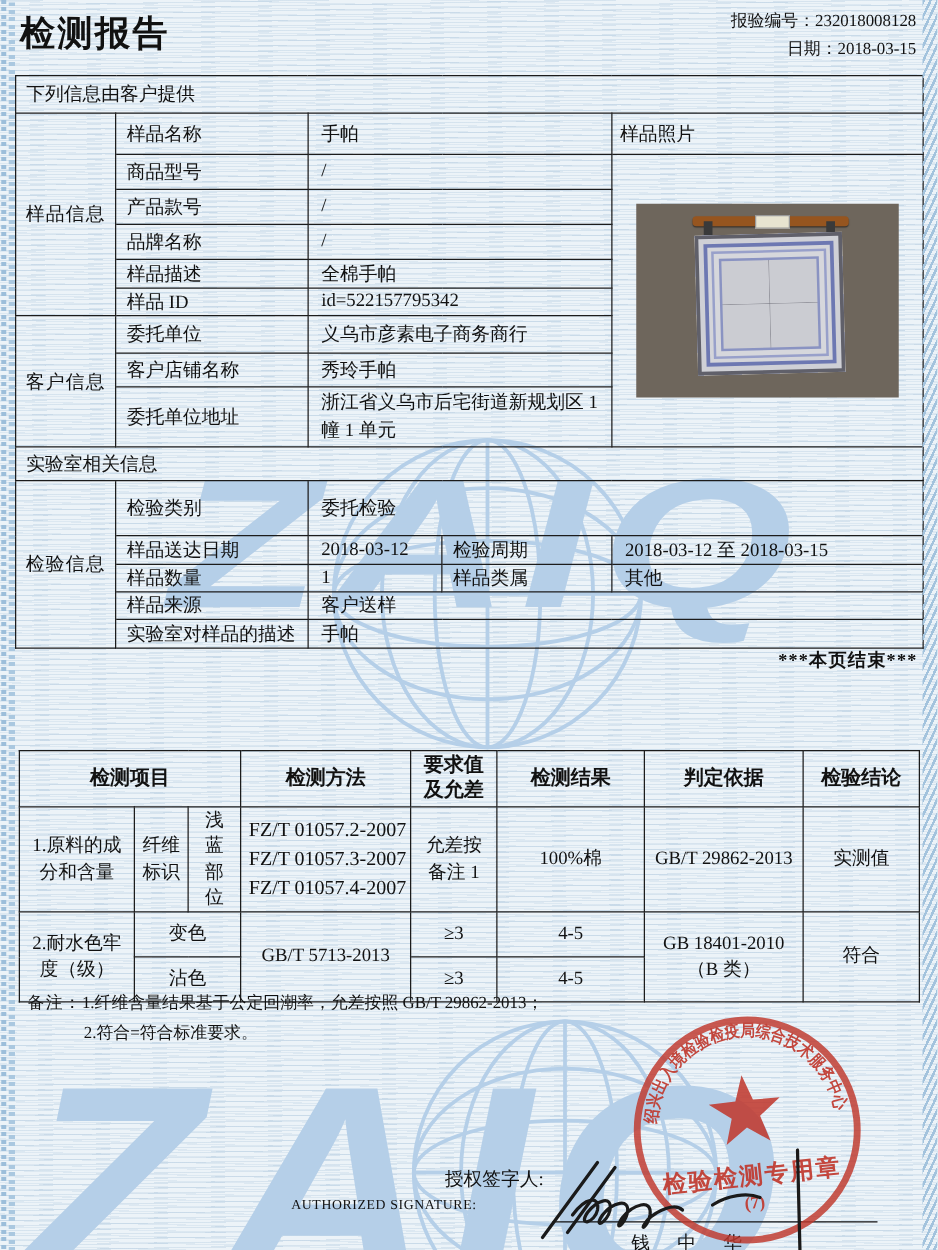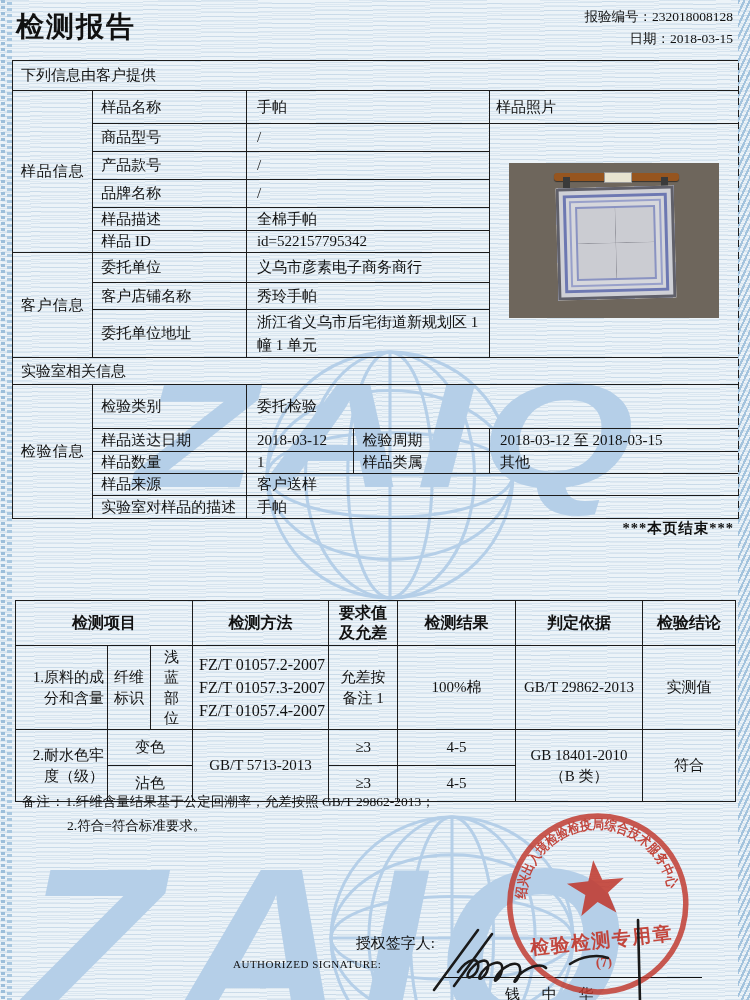"1.原料的成分和含量" .t2 .item { text-align: right -> center }
